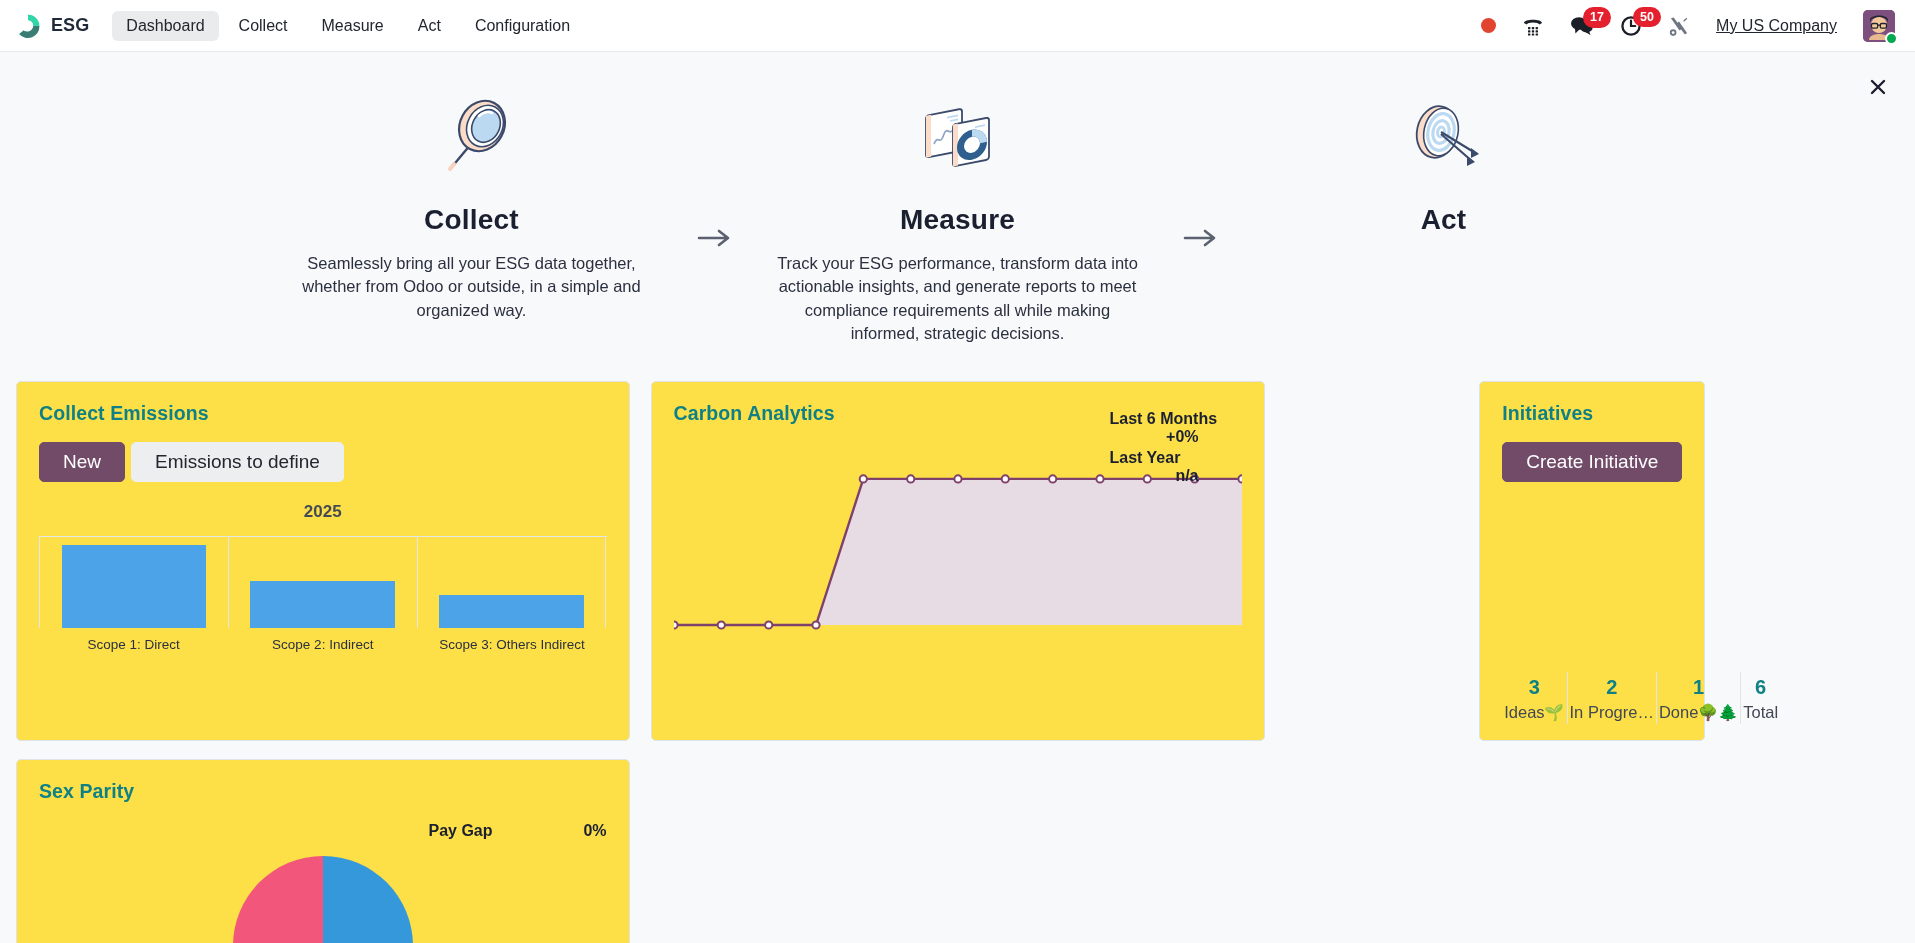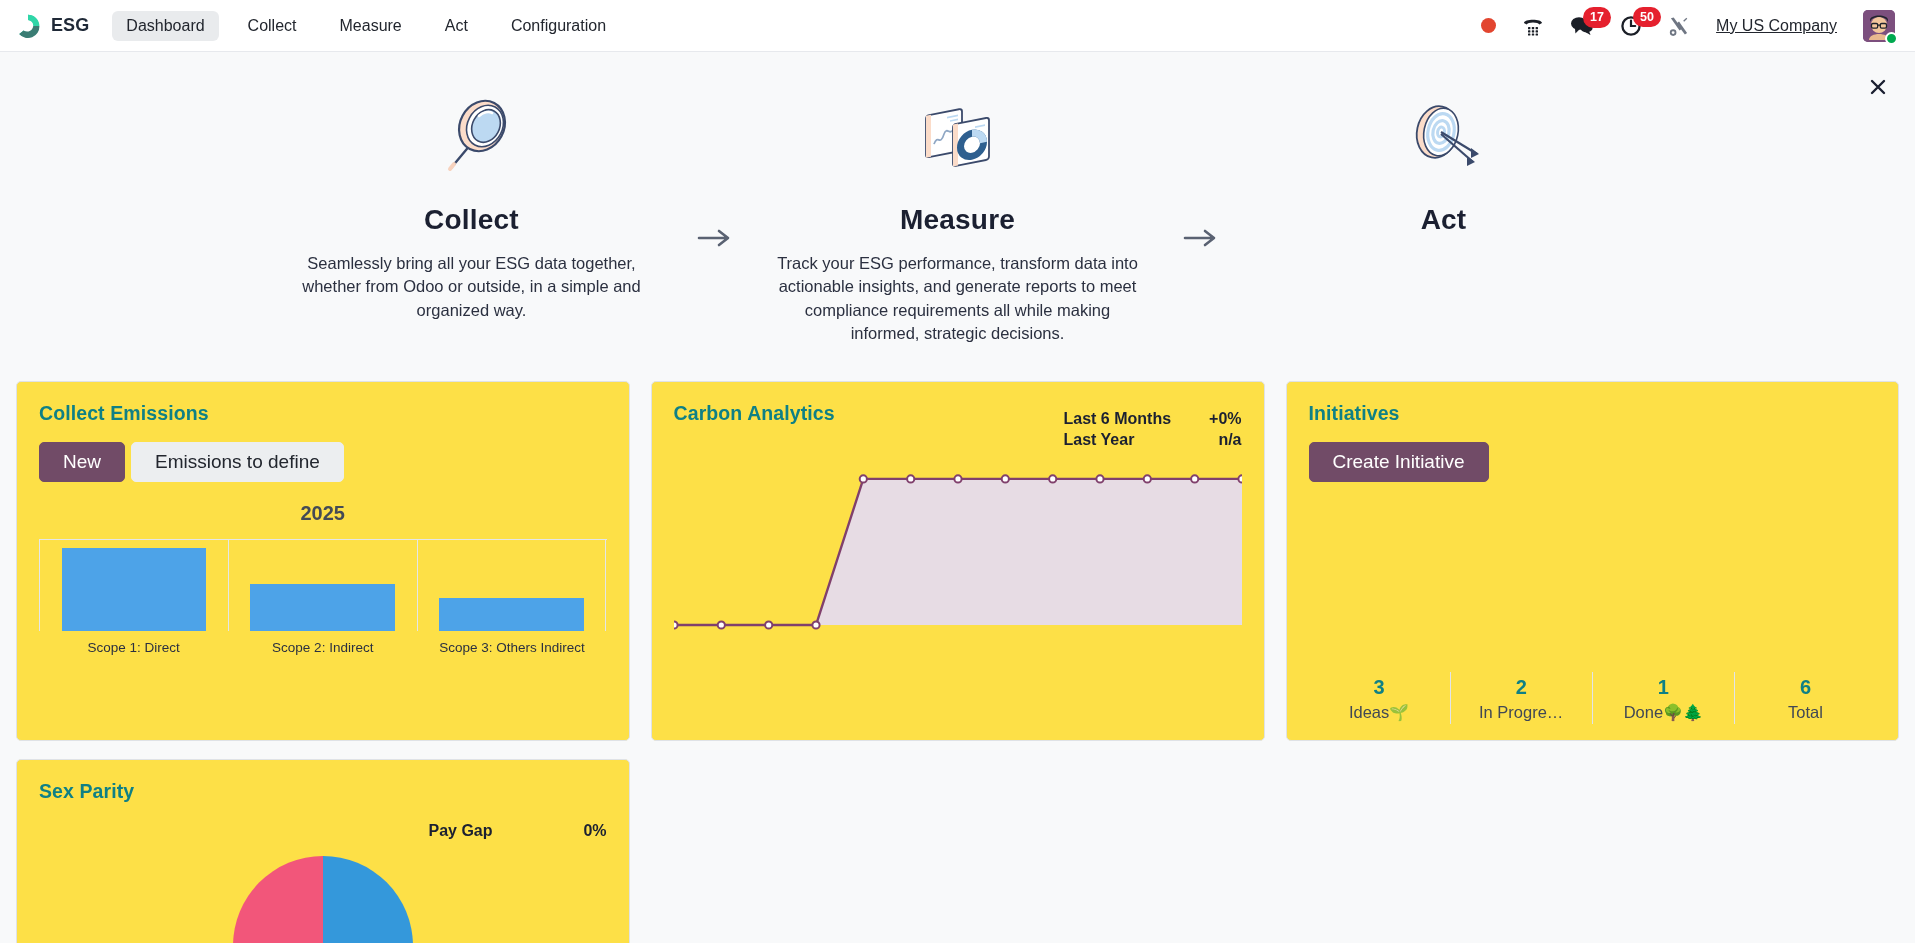"Dashboard" .nav-items { gap: 15px -> 6px }
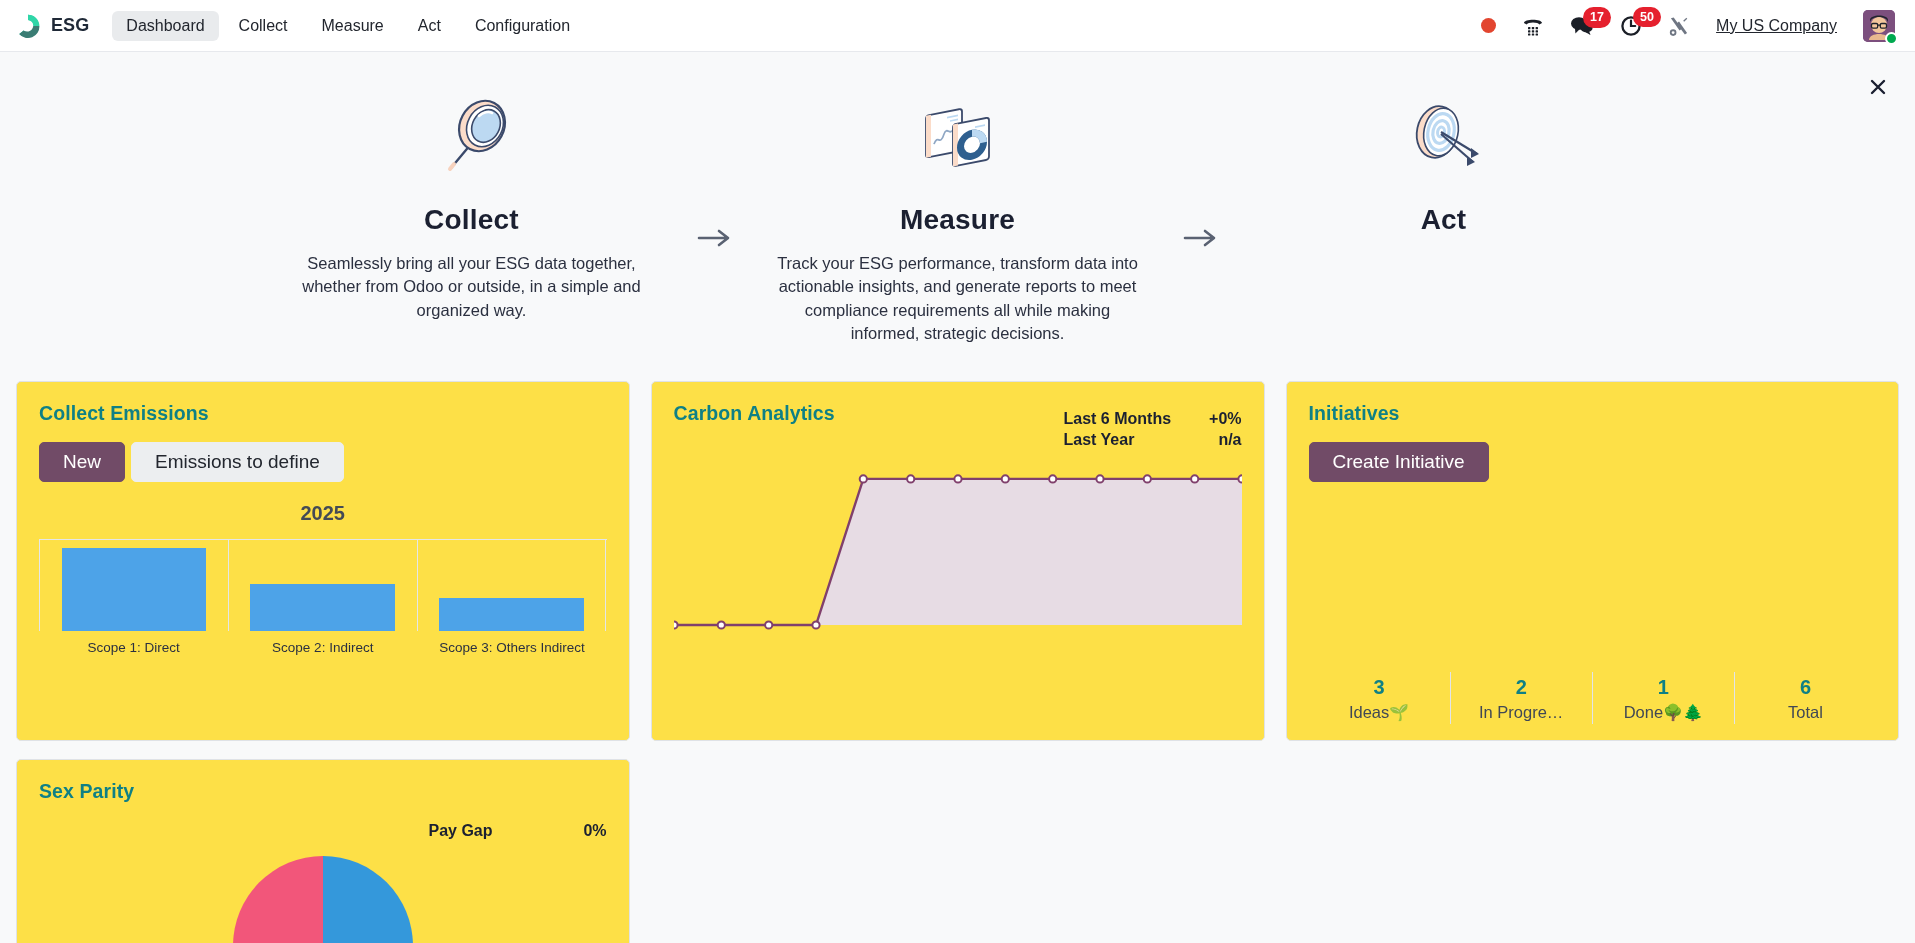"Last 6 Months" .stat-row { flex-direction: none -> column }
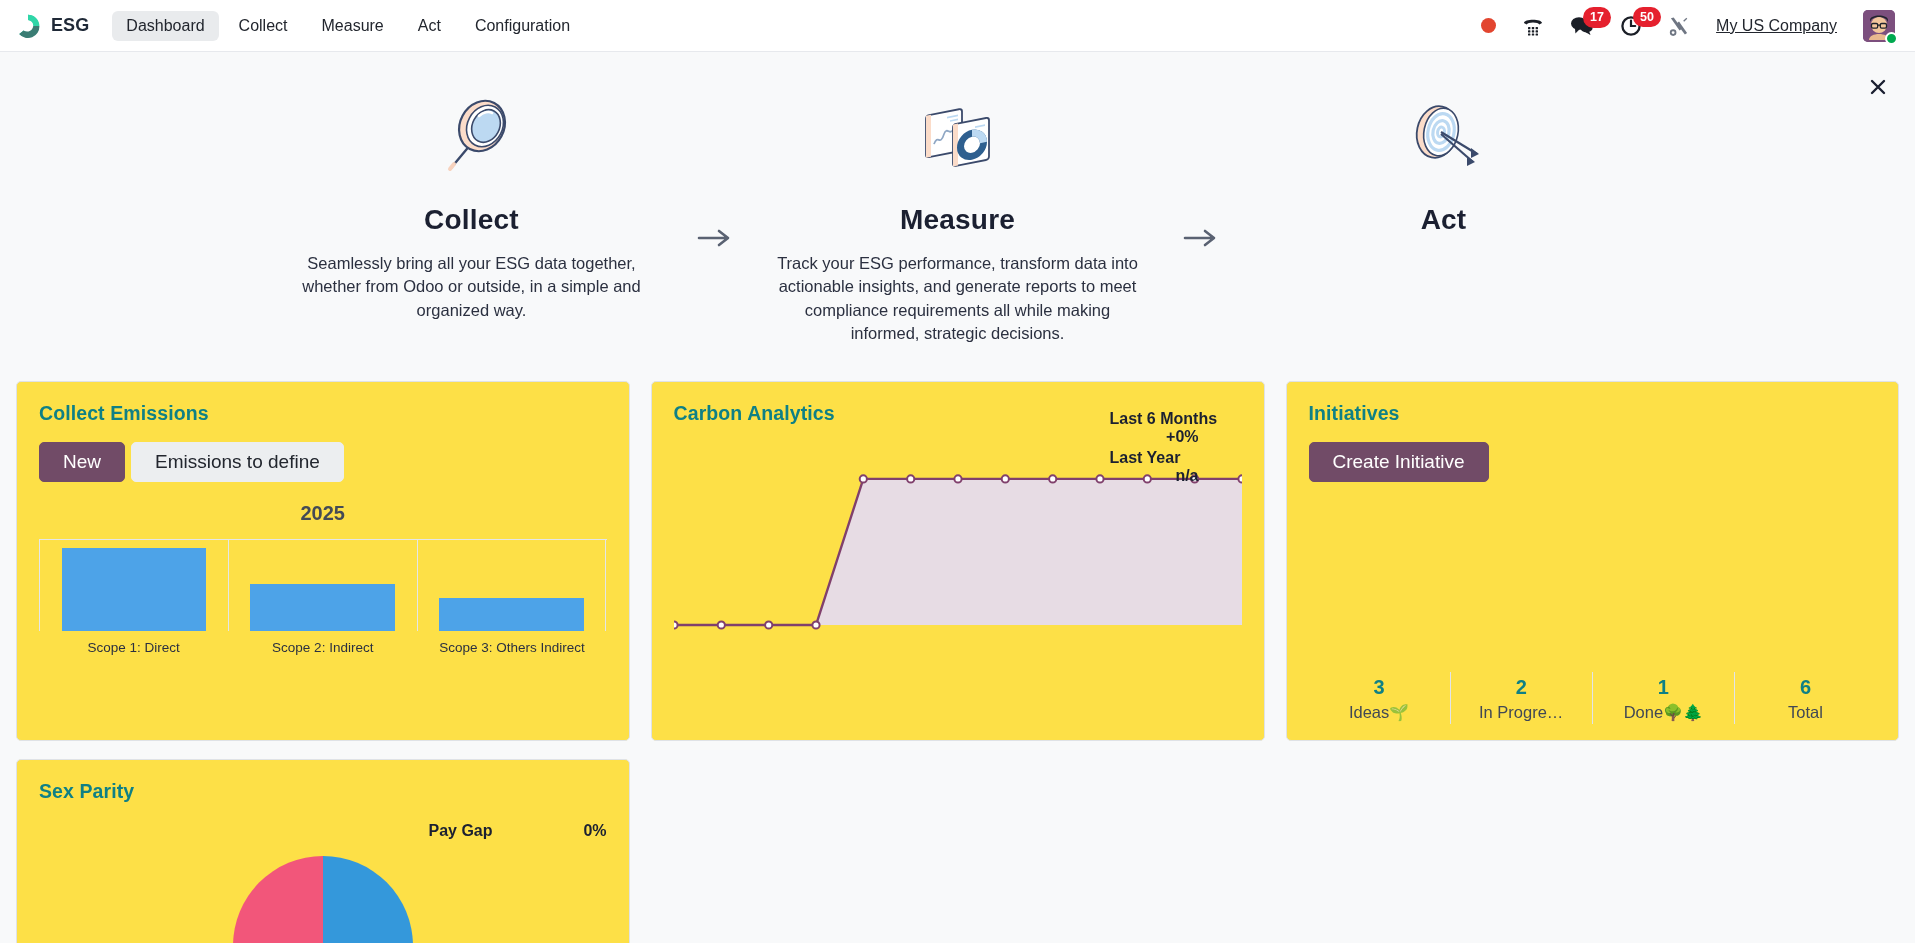"Initiatives" .col-c { align-items: none -> center }
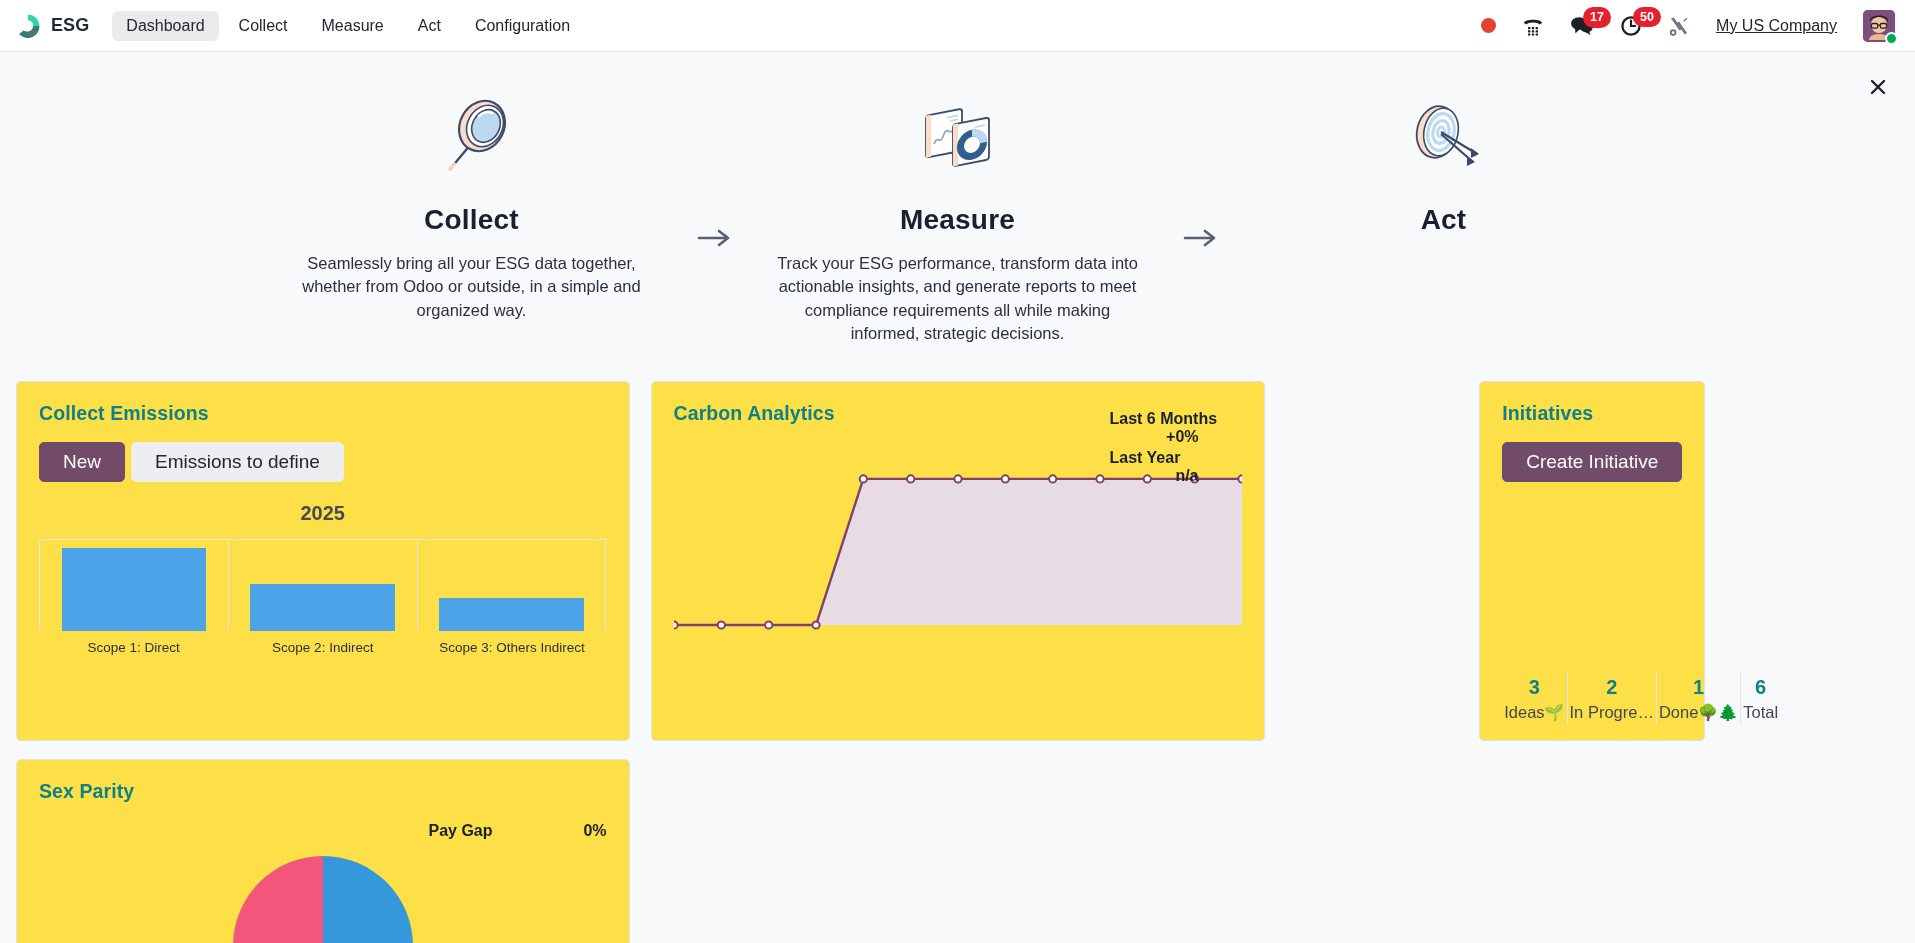"2025" .bar-year { font-size: 20px -> 17px }
